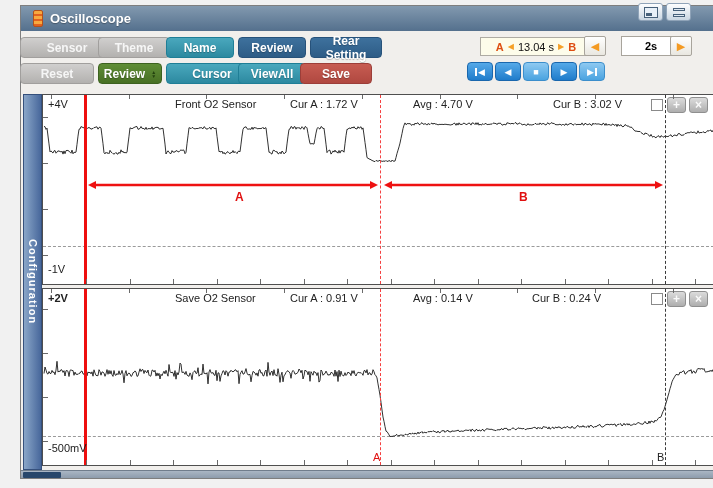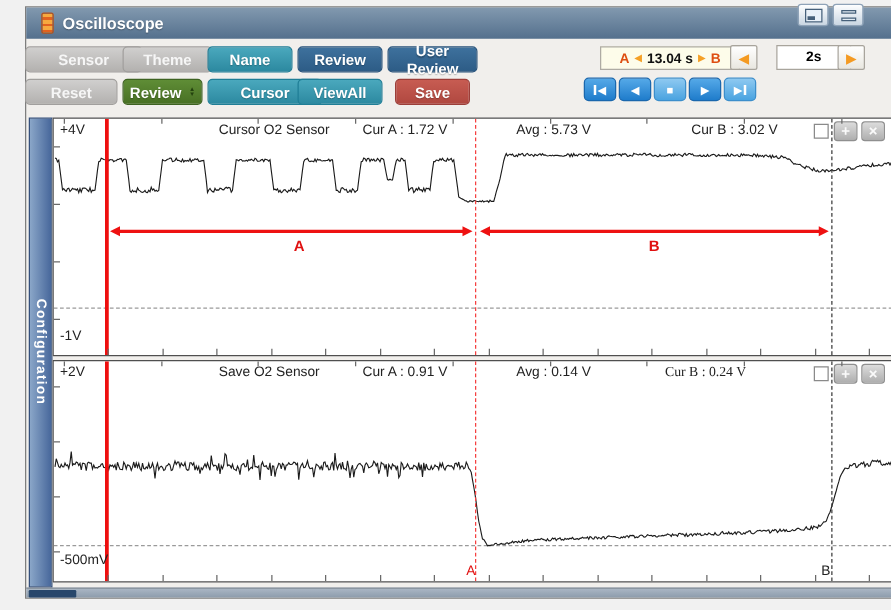"User Review" span { text: User Review -> Rear Setting }
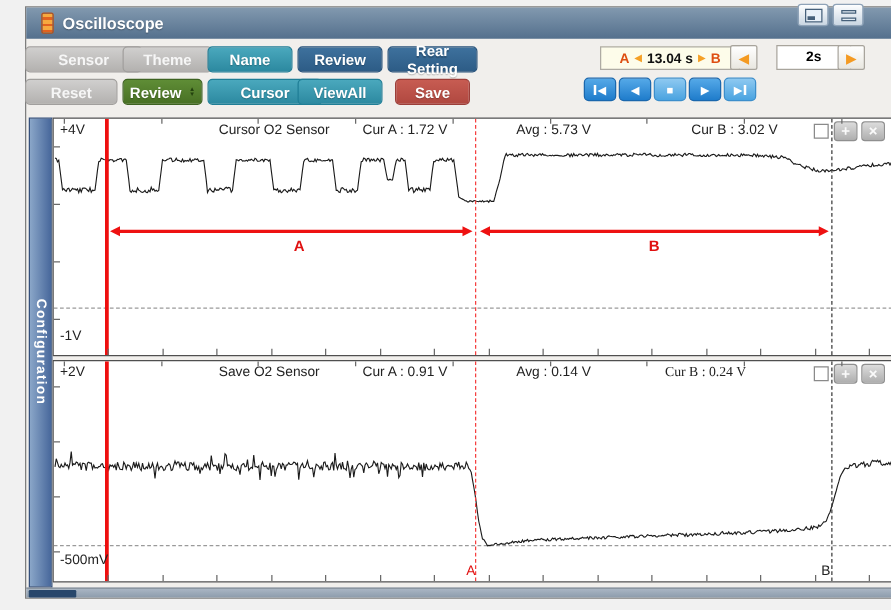"13.04 s" .ab-value { font-weight: bold -> normal }
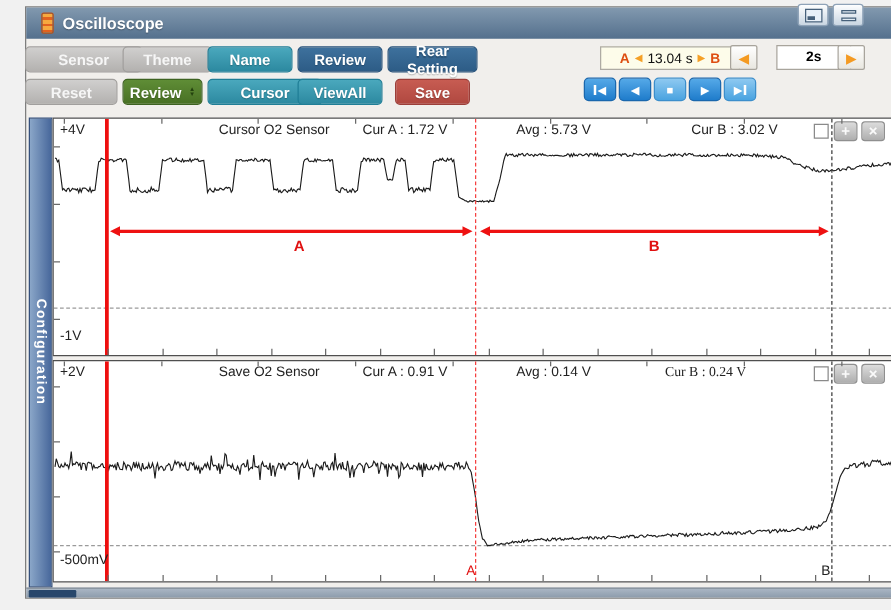"Save" button.btn { left: 316px -> 300px; width: 60px -> 72px }
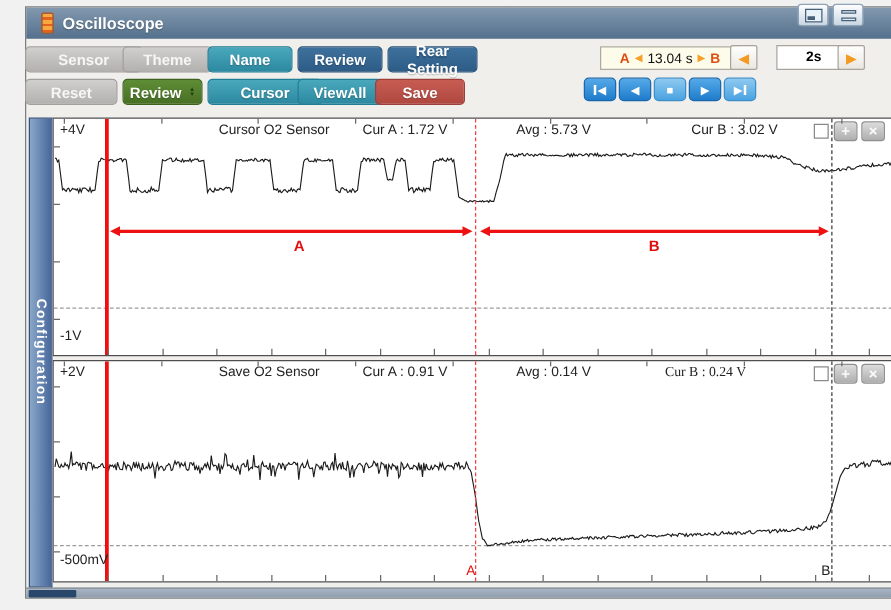"Cursor O2 Sensor" span.chlabel { text: Cursor -> Front }
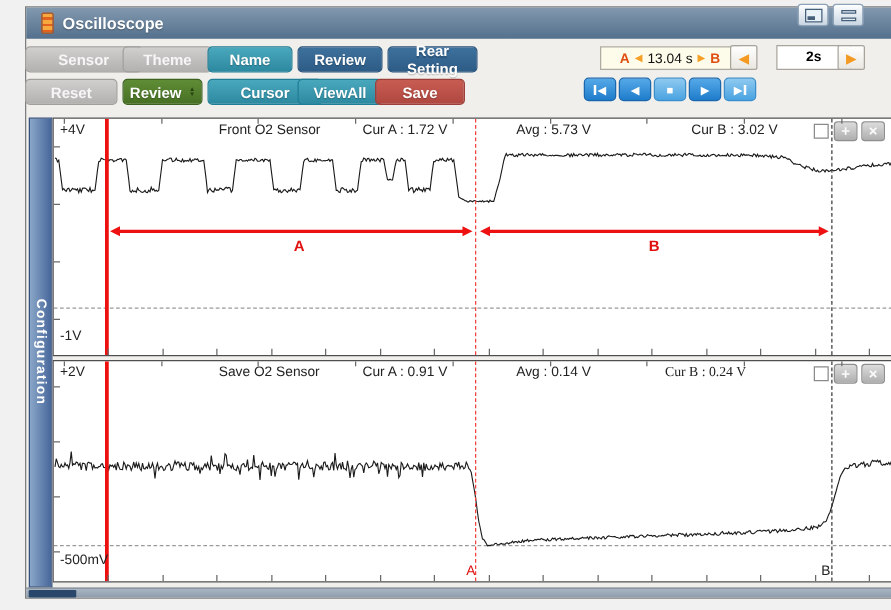"Avg : 5.73 V" span.chlabel { text: 5.73 -> 4.70 }
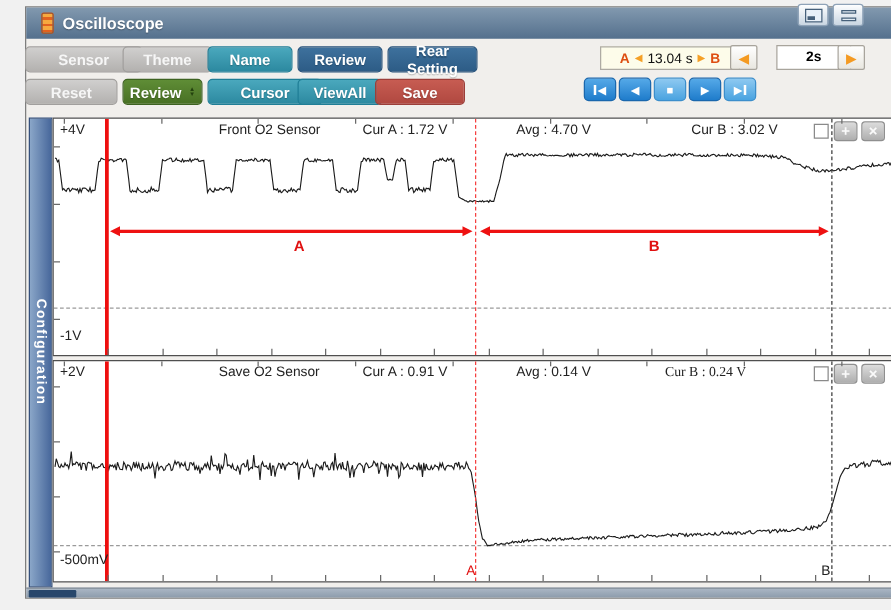"+2V" span.chlabel { font-weight: none -> bold }
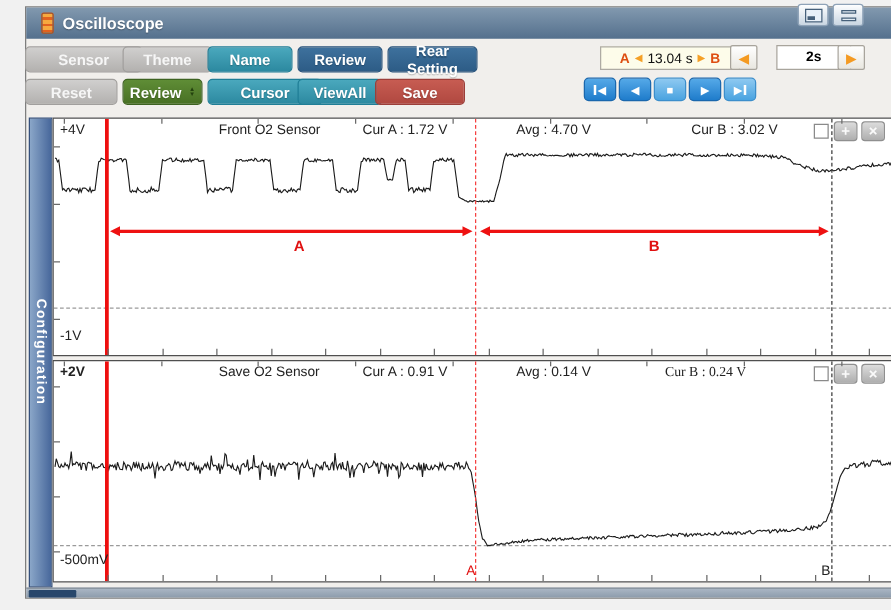"Cur B : 0.24 V" span.chlabel { font-family: Liberation Serif, serif -> none }
